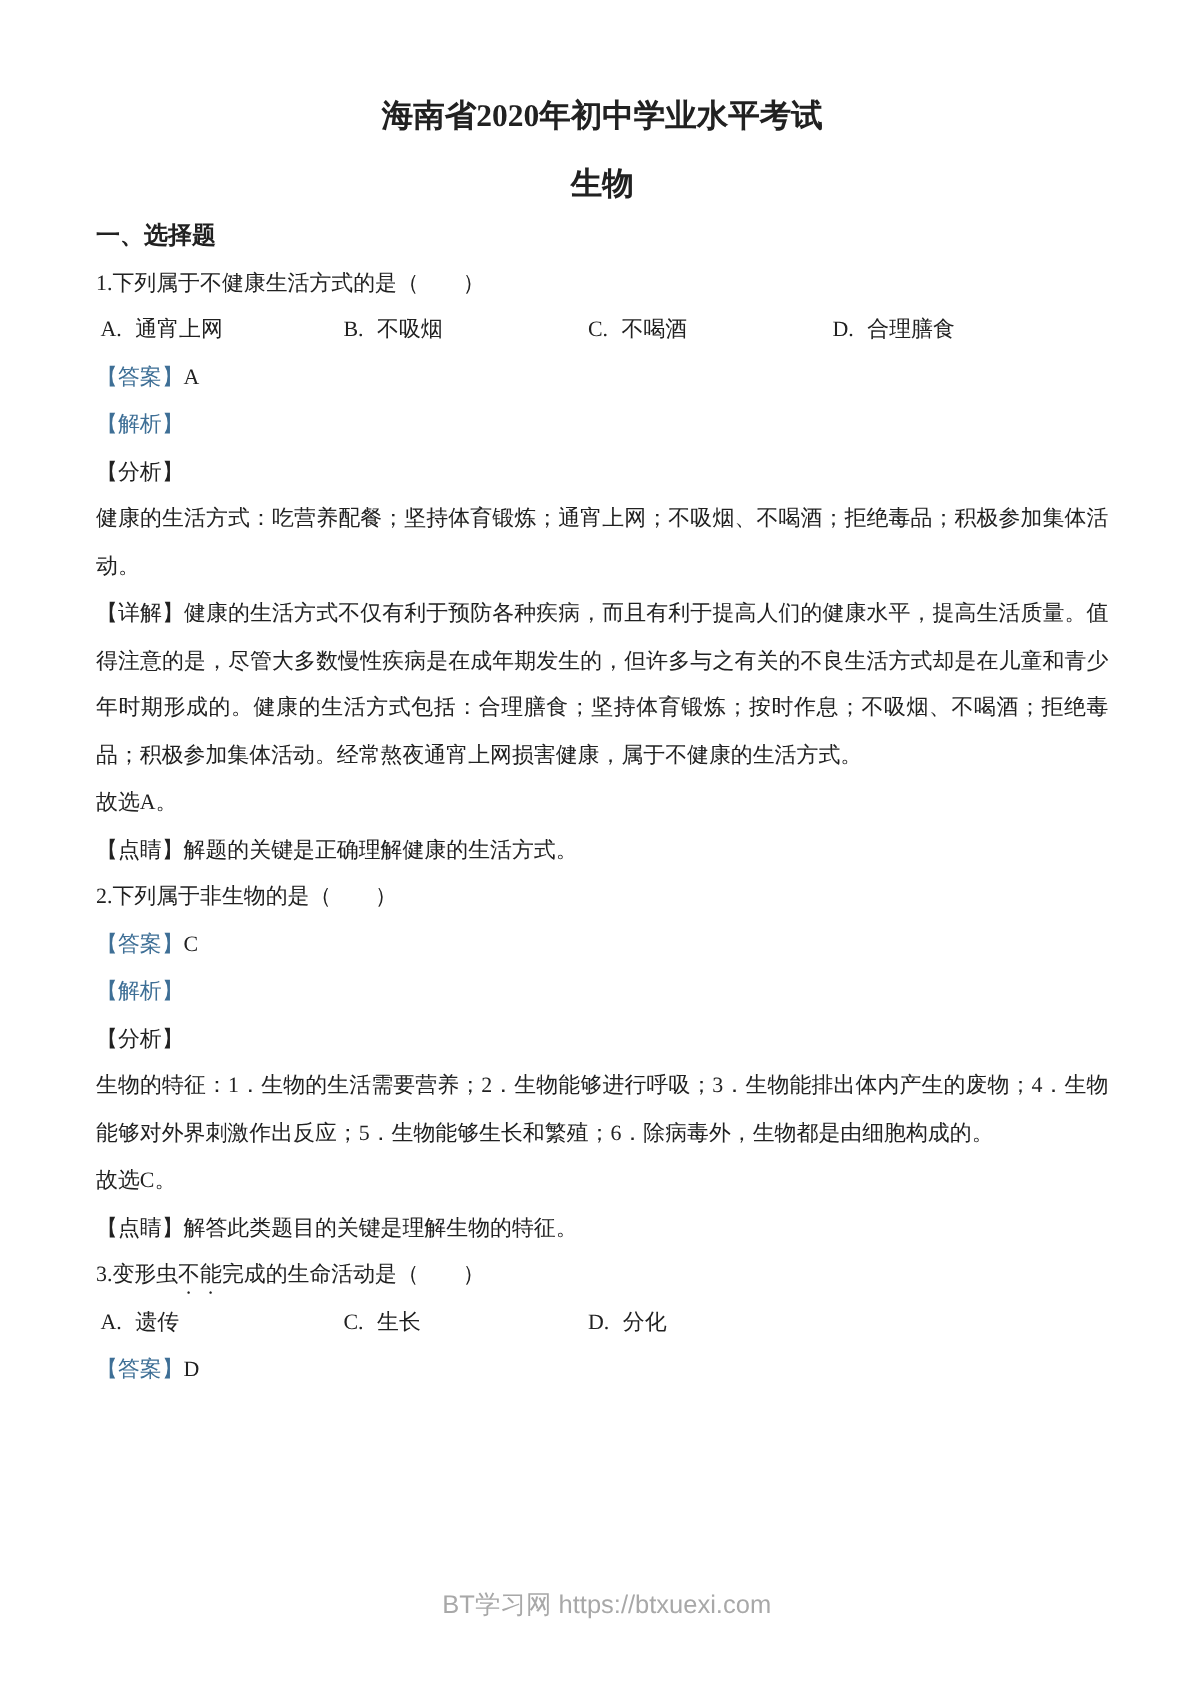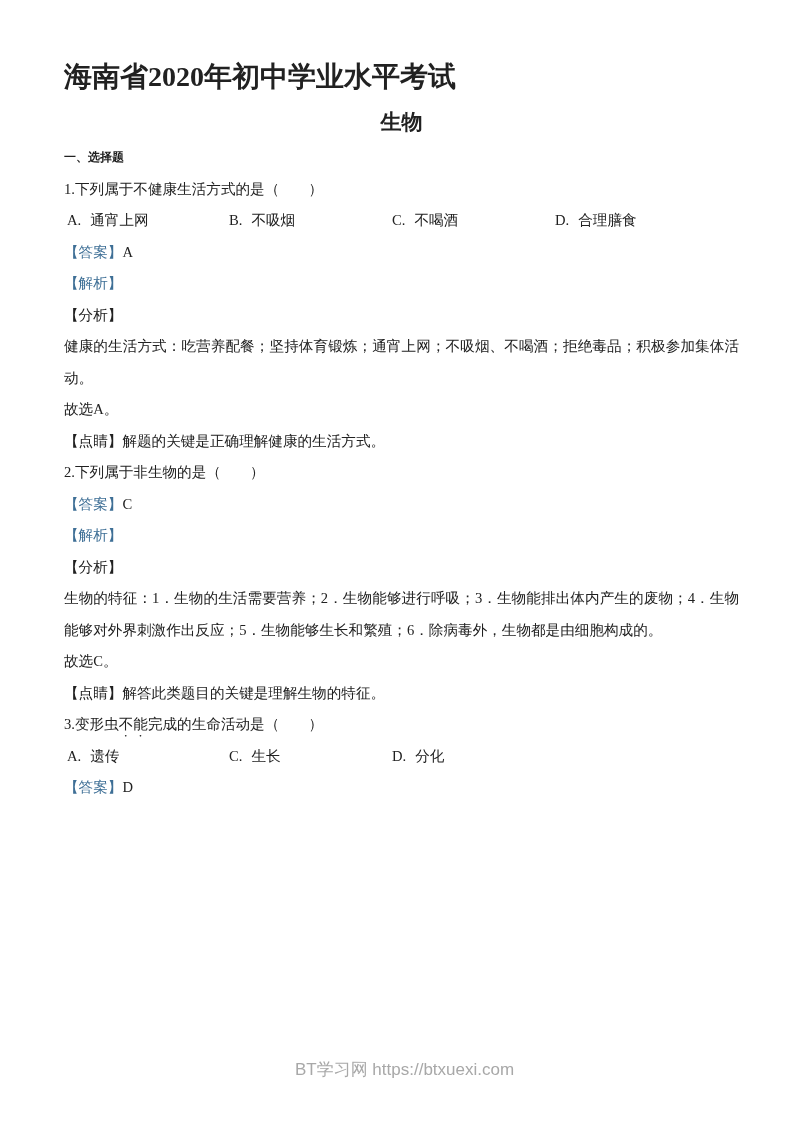"海南省2020年初中学业水平考试" .doc-title { font-size: 28px -> 21px; text-align: none -> center }
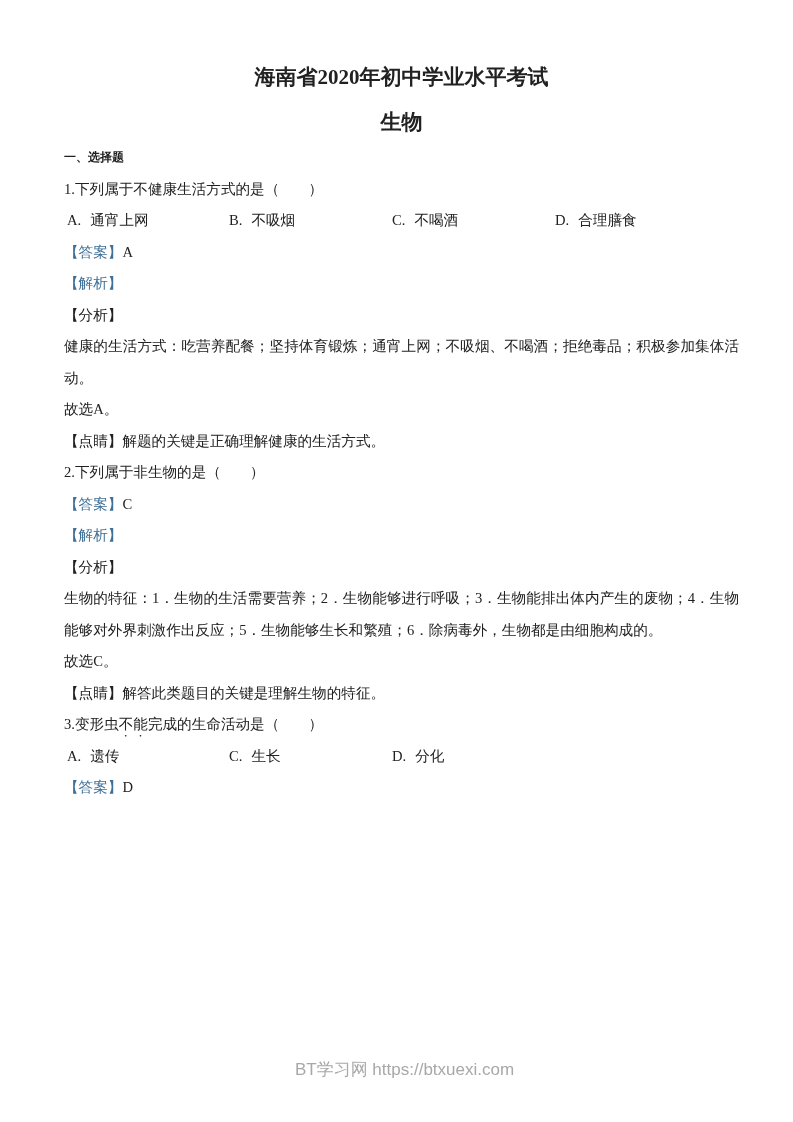"一、选择题" .section-heading { font-size: 12px -> 16px }
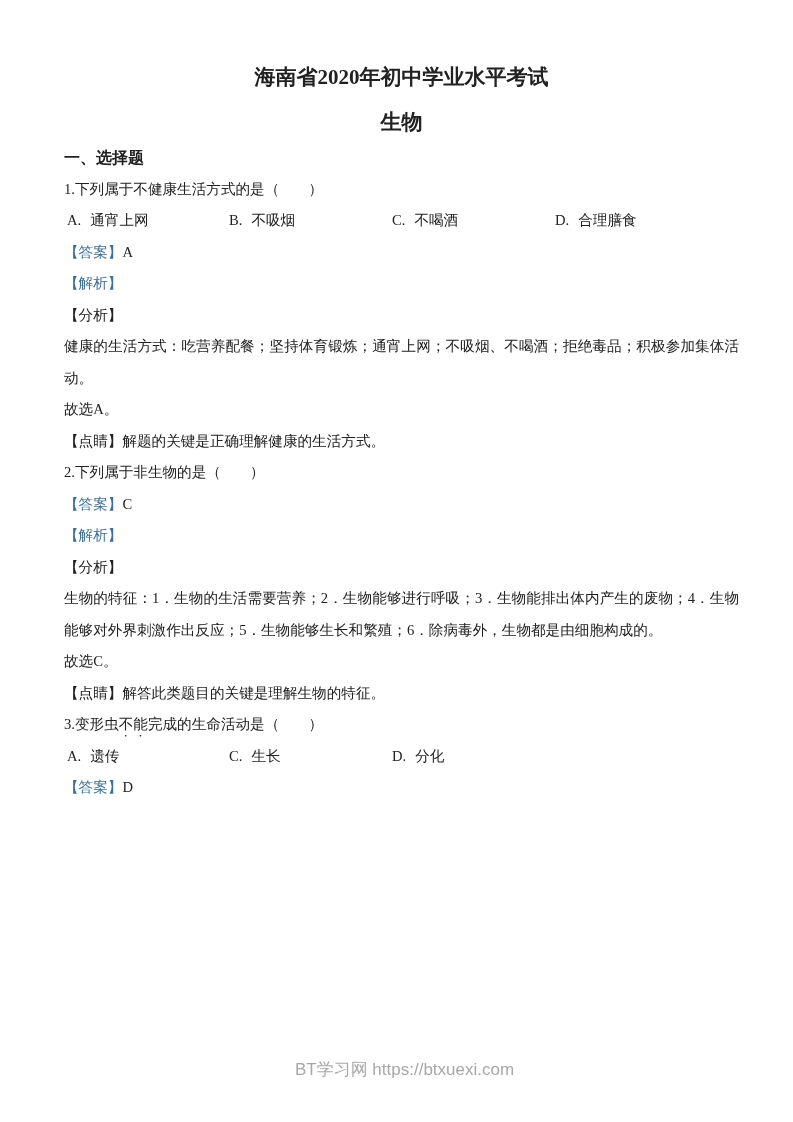"【详解】健康的生活方式不仅有利于预防各种疾病，而且有利于提高人们的健康水平，提高" p.line { html: none -> <p>【详解】健康的生活方式不仅有利于预防各种疾病，而且有利于提高人们的健康水平，提高生活质量。值得注意的是，尽管大多数慢性疾病是在成年期发生的，但许多与之有关的不良生活方式却是在儿童和青少年时期形成的。健康的生活方式包括：合理膳食；坚持体育锻炼；按时作息；不吸烟、不喝酒；拒绝毒品；积极参加集体活动。经常熬夜通宵上网损害健康，属于不健康的生活方式。</p> }
